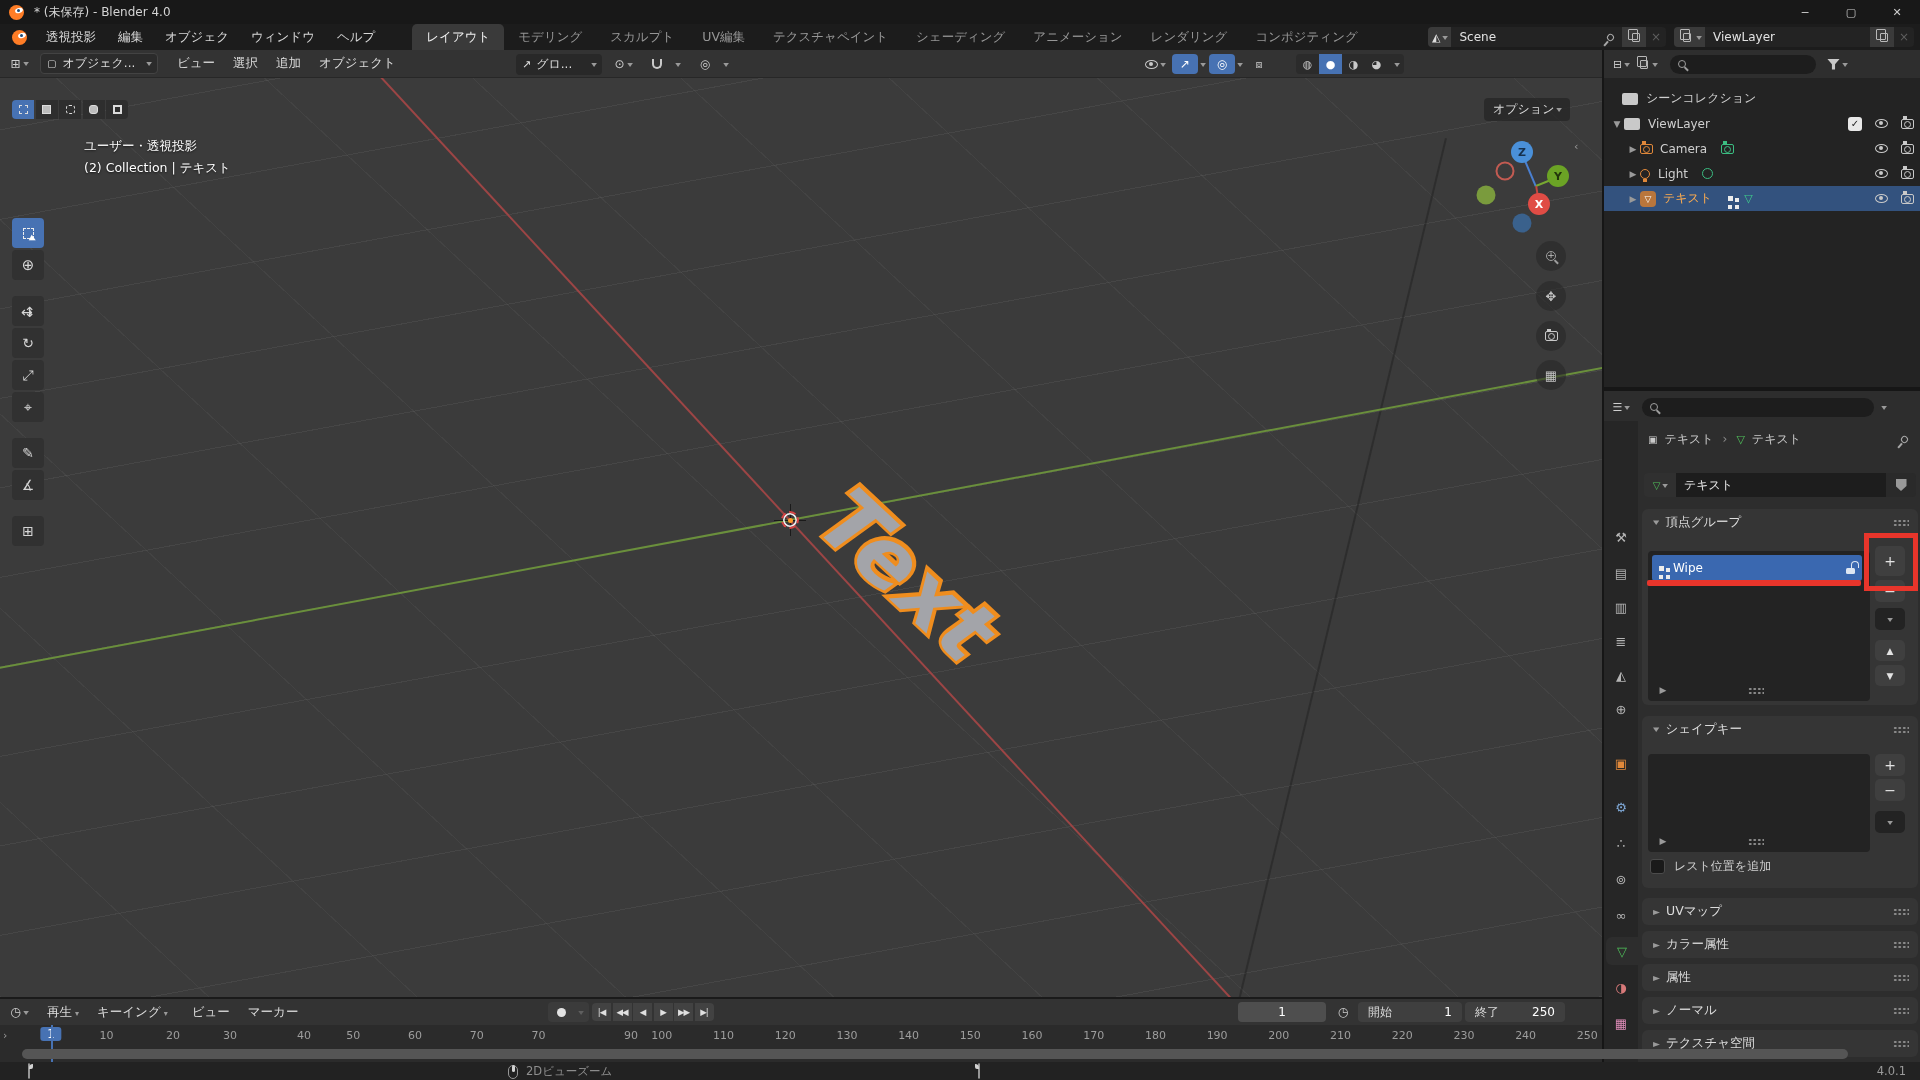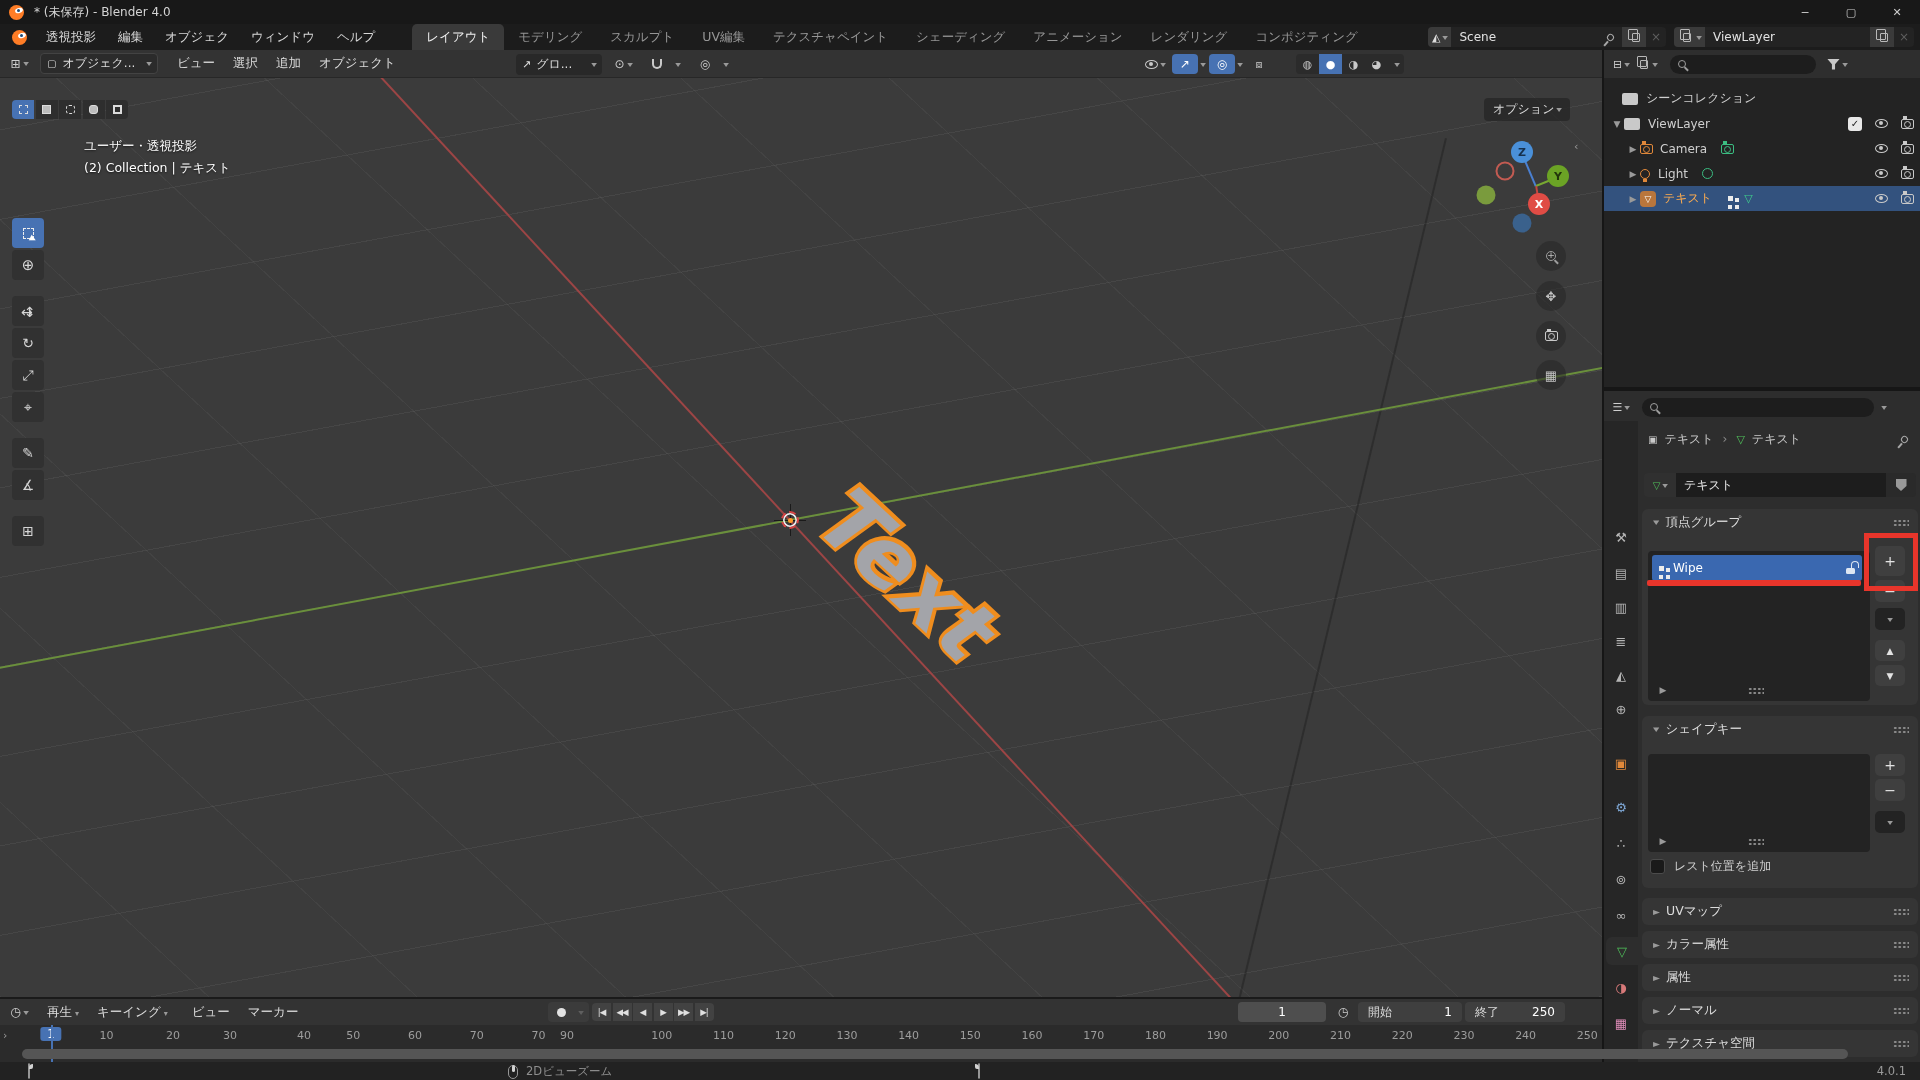"90" span.rtick { left: 567px -> 631px }
